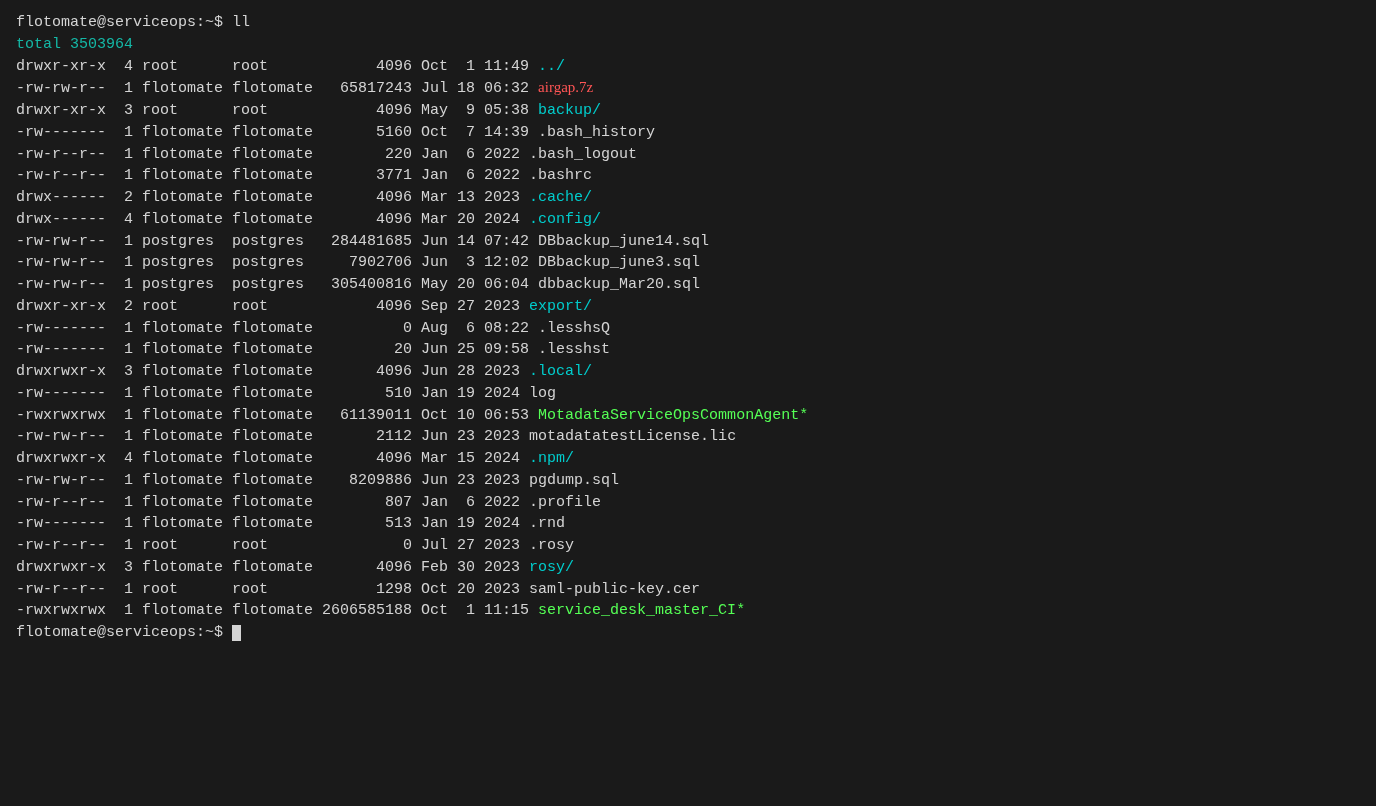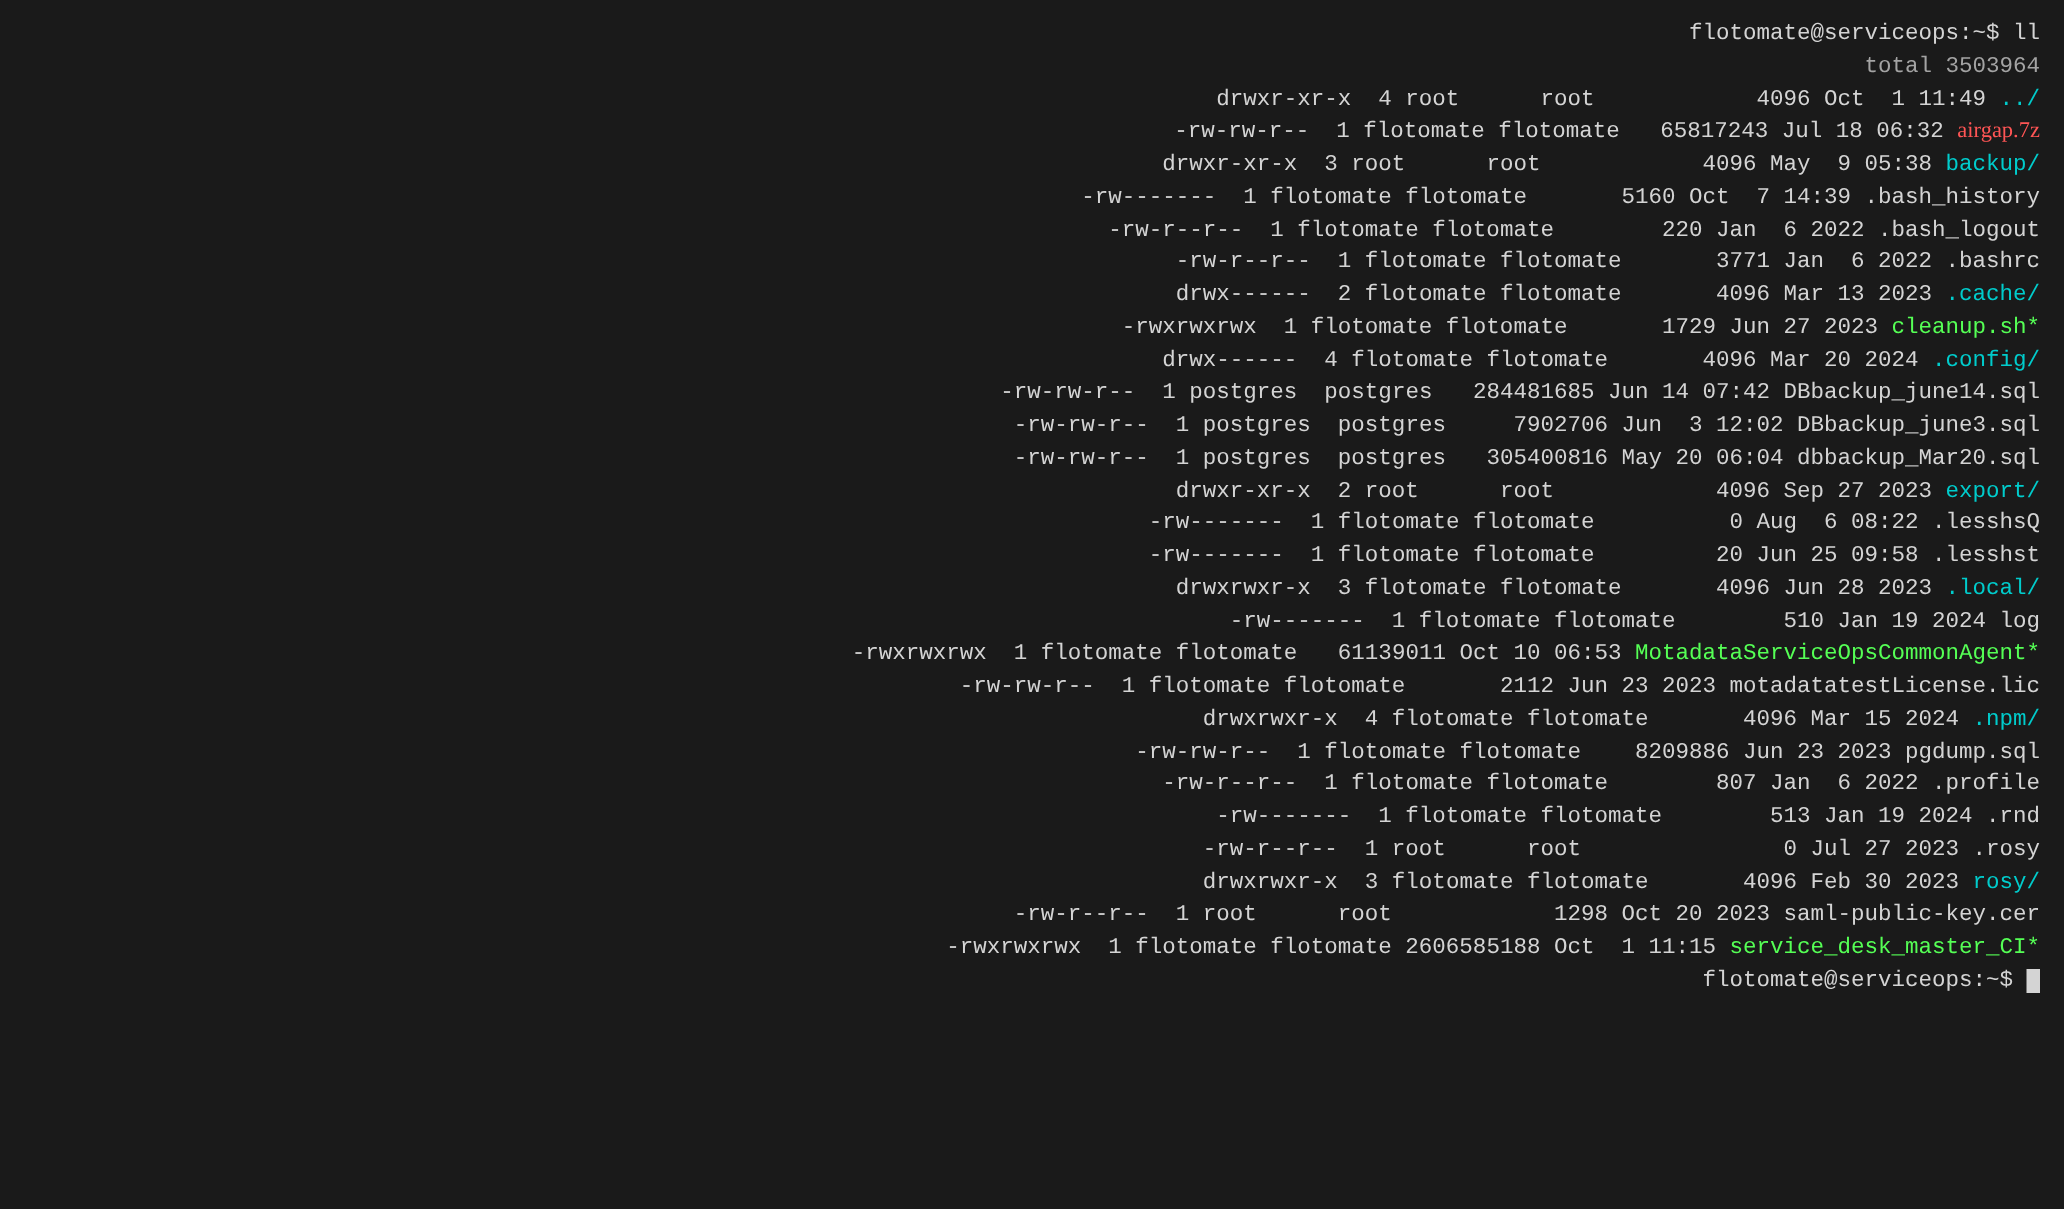"flotomate@serviceops:~$ ll" .line { text-align: right -> none }
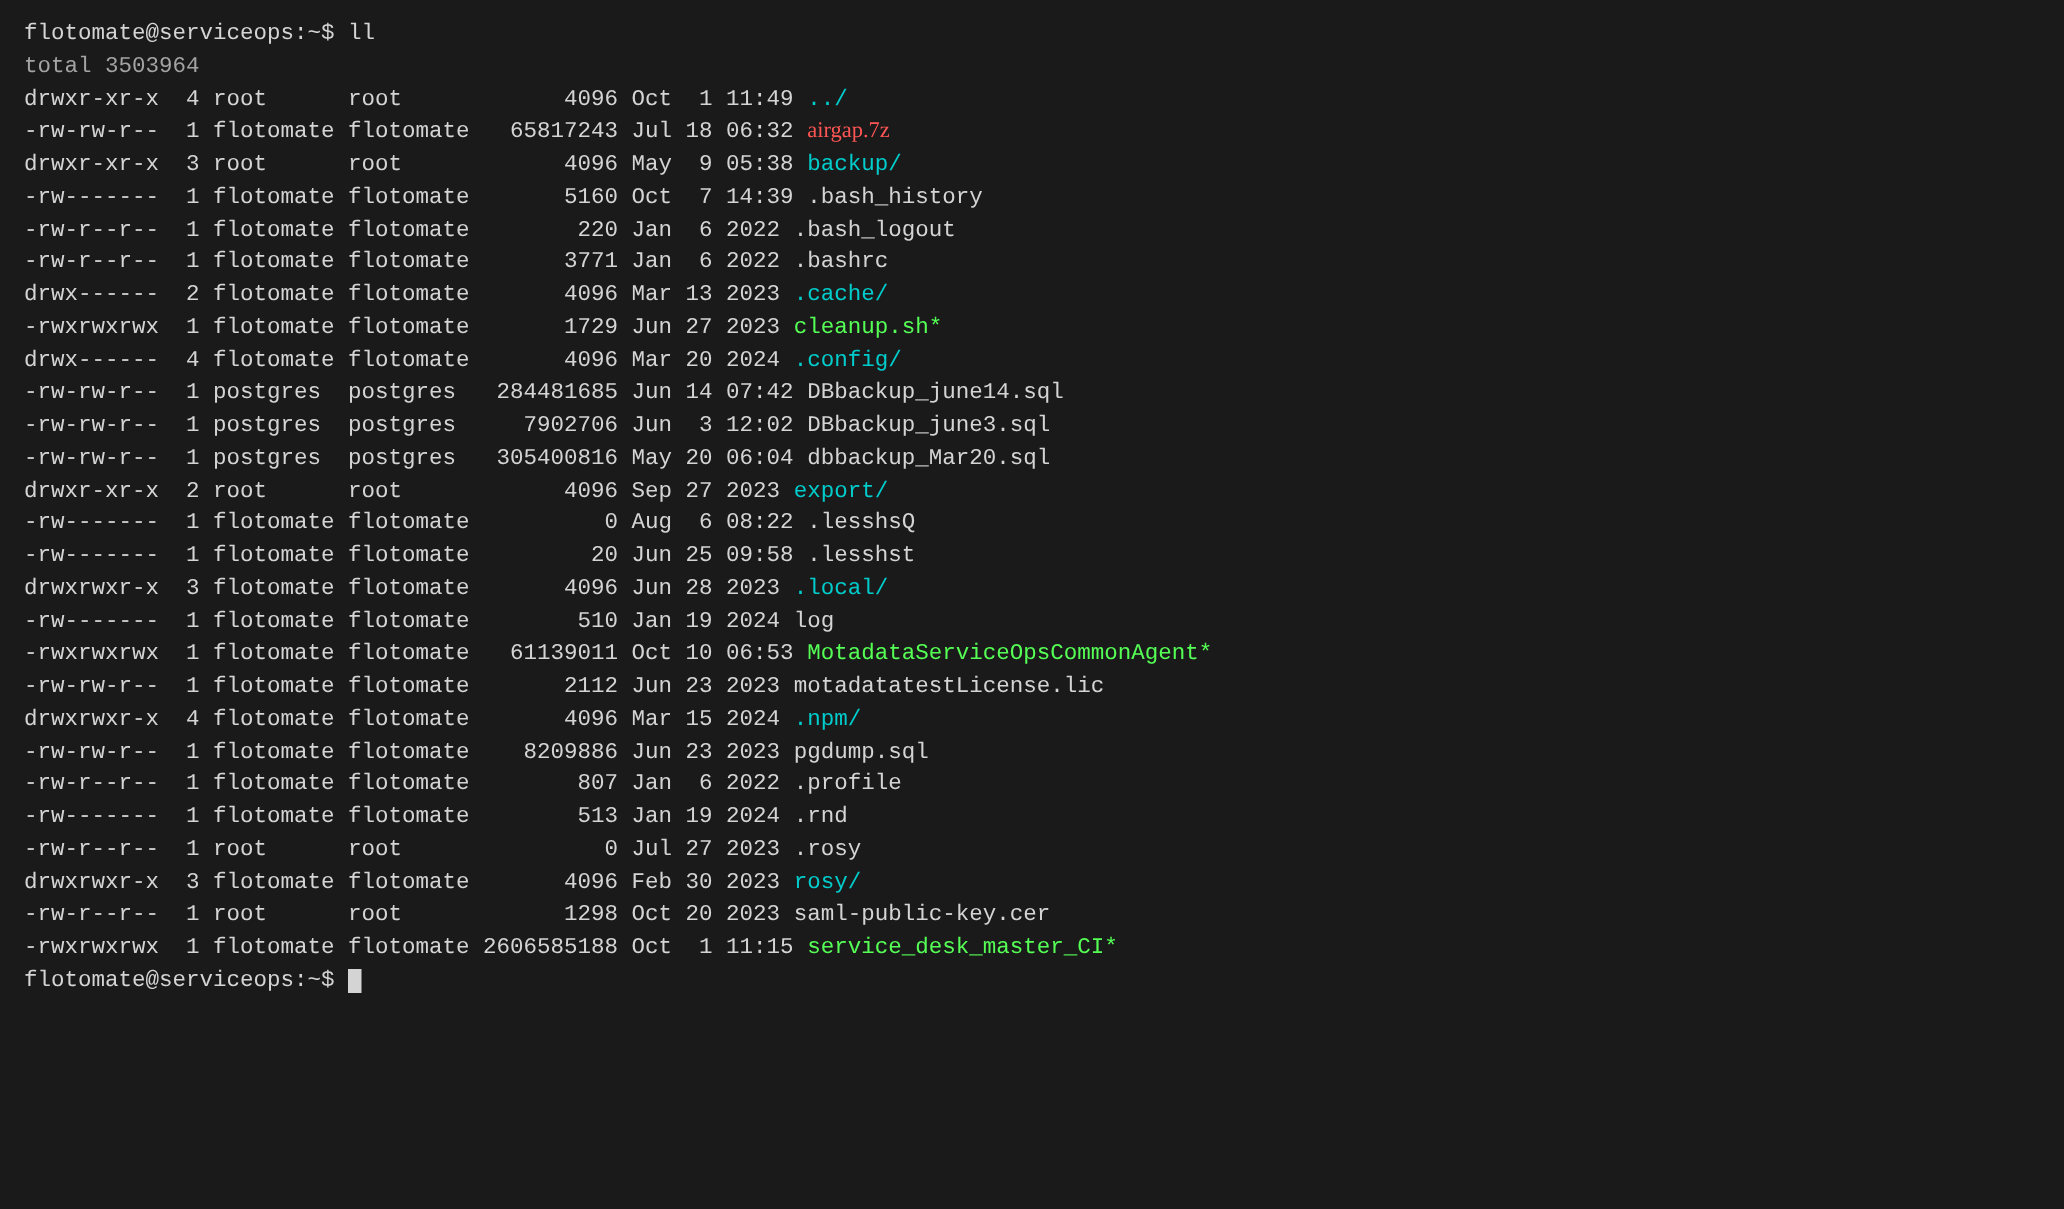"total 3503964" .total { color: #a3a3a3 -> #14b8a6 }
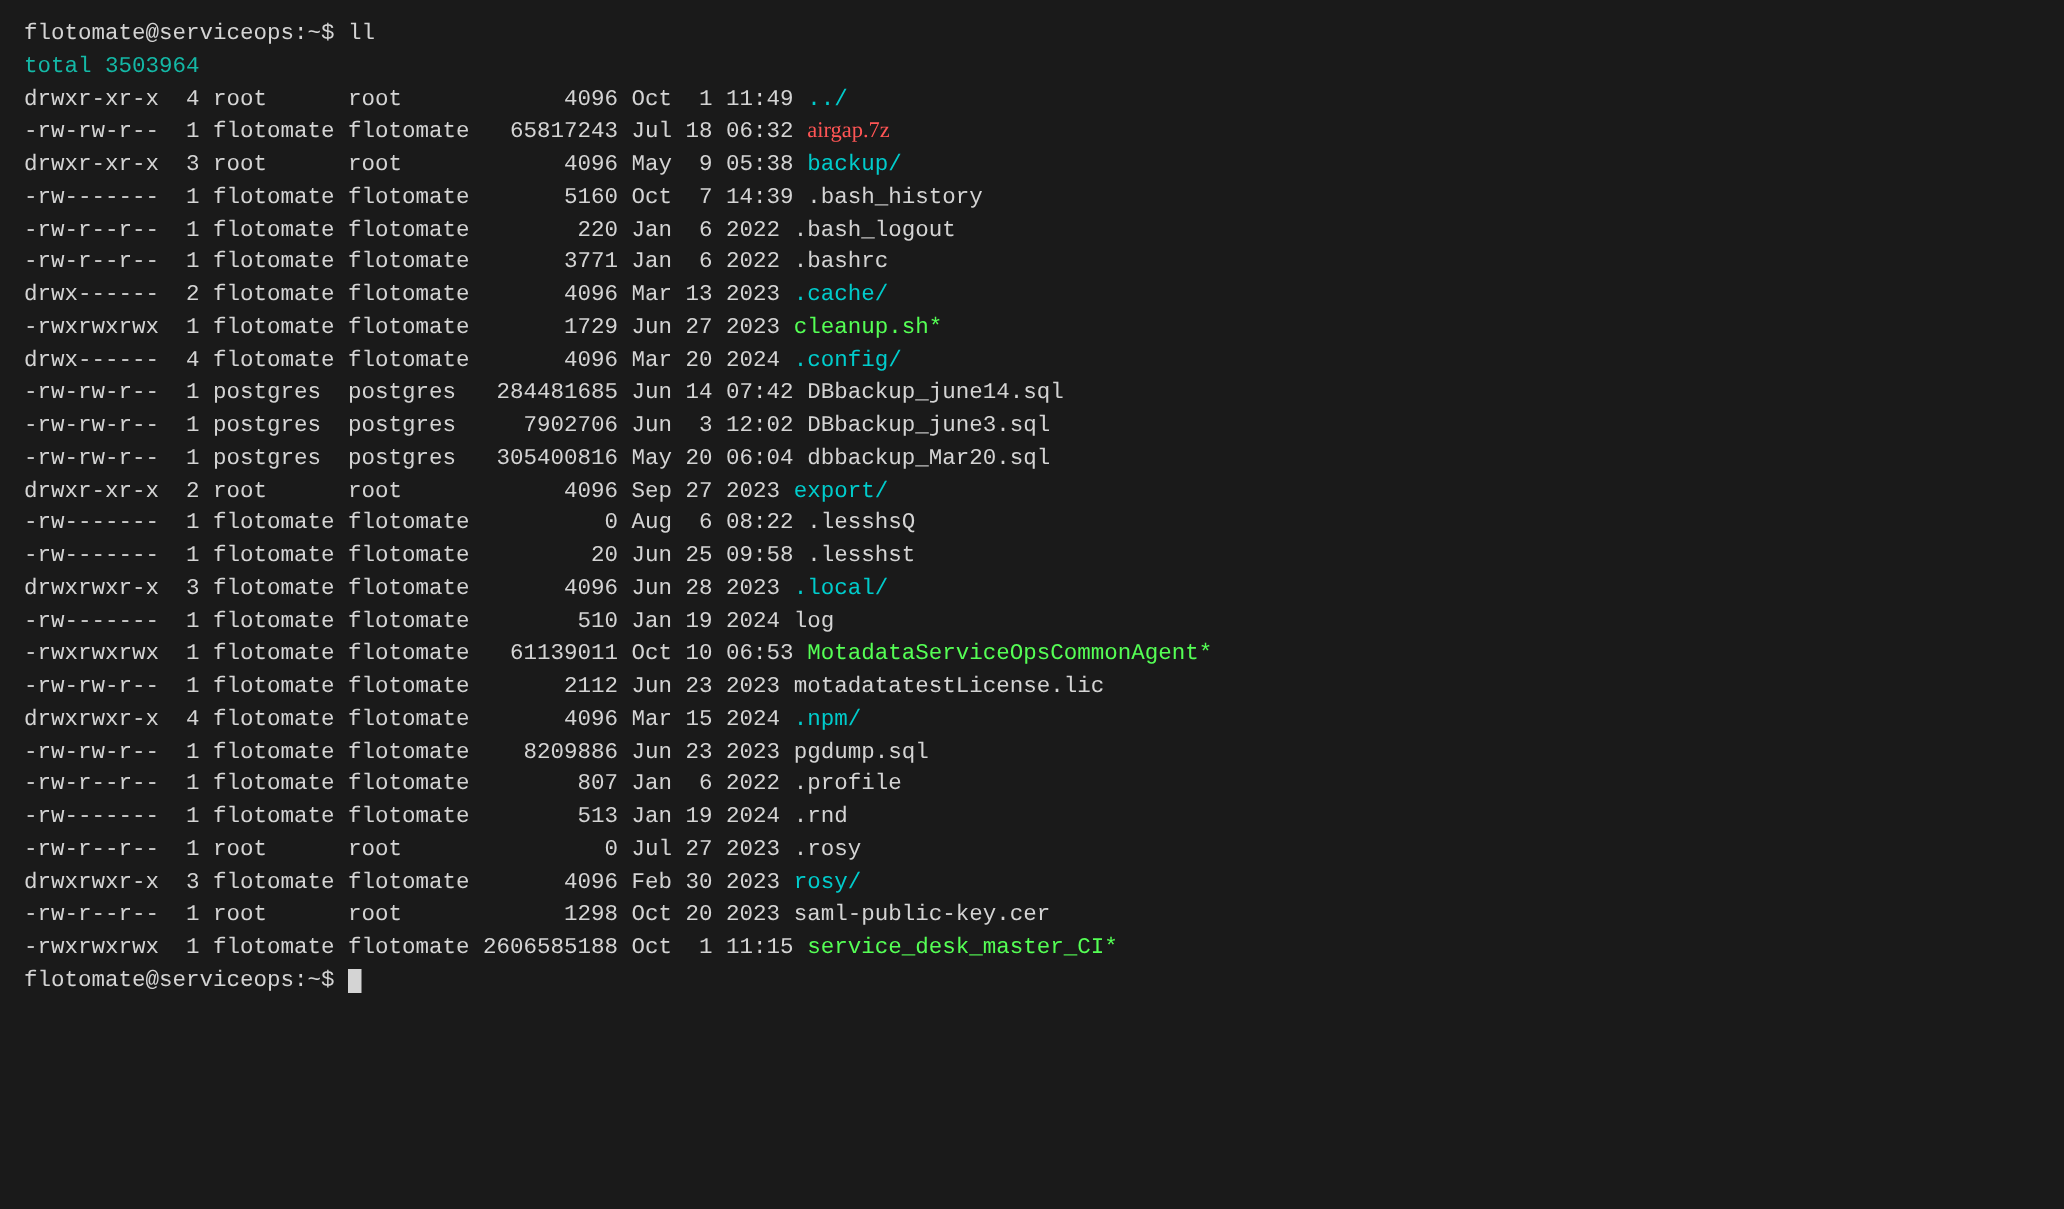"-rwxrwxrwx 1 flotomate flotomate 1729" span.line { html: <span><span>-rwxrwxrwx 1 flotomate flotomate 1729 Jun 27 2023 </span><span>cleanup.sh*</span></span> -> none }
